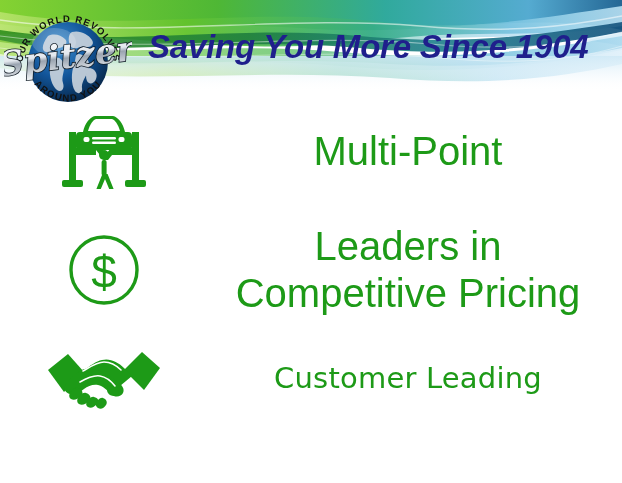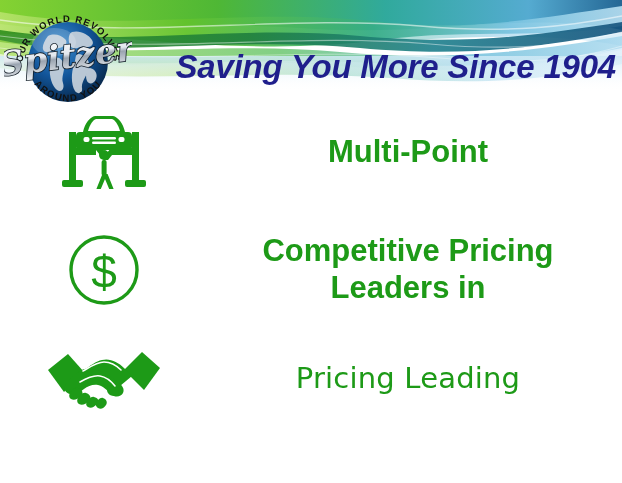"Saving You More Since 1904" #headline { text-align: right -> left; top: 48px -> 28px }
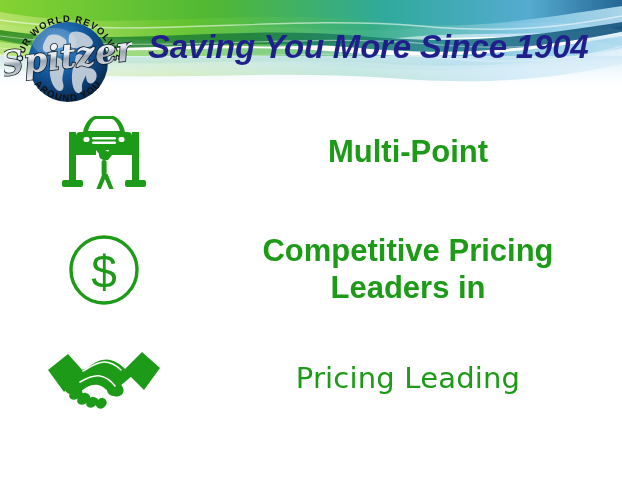"Multi-Point" #row-inspection .feature-text, #row-pricing .feature-text { font-size: 31px -> 40px; font-weight: bold -> normal }
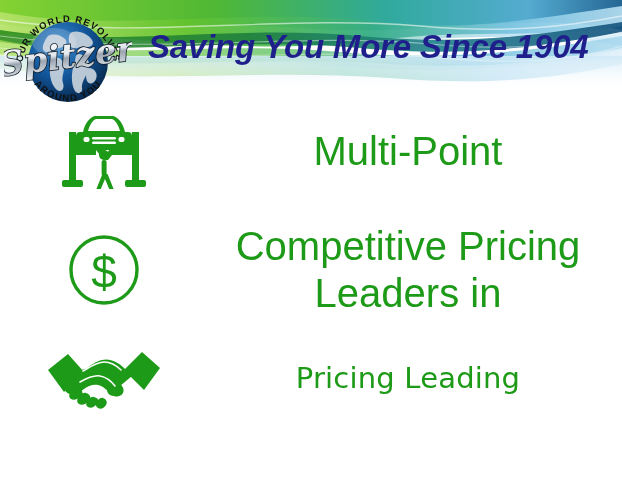"Competitive Pricing" span.line { order: before "Leaders in" -> after "Leaders in" }
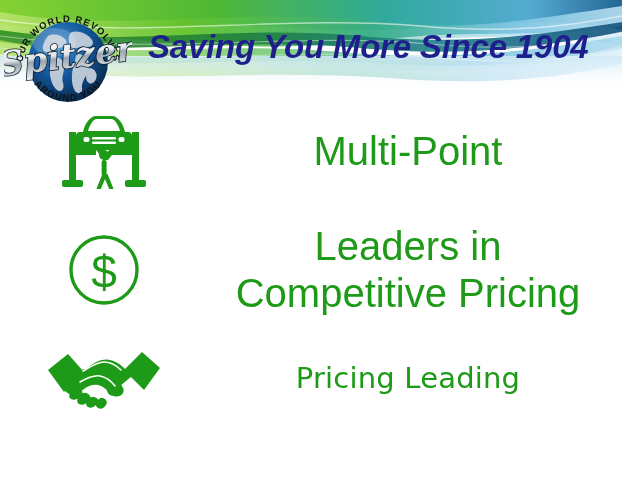"Pricing Leading" span.line { text: Pricing -> Customer }
